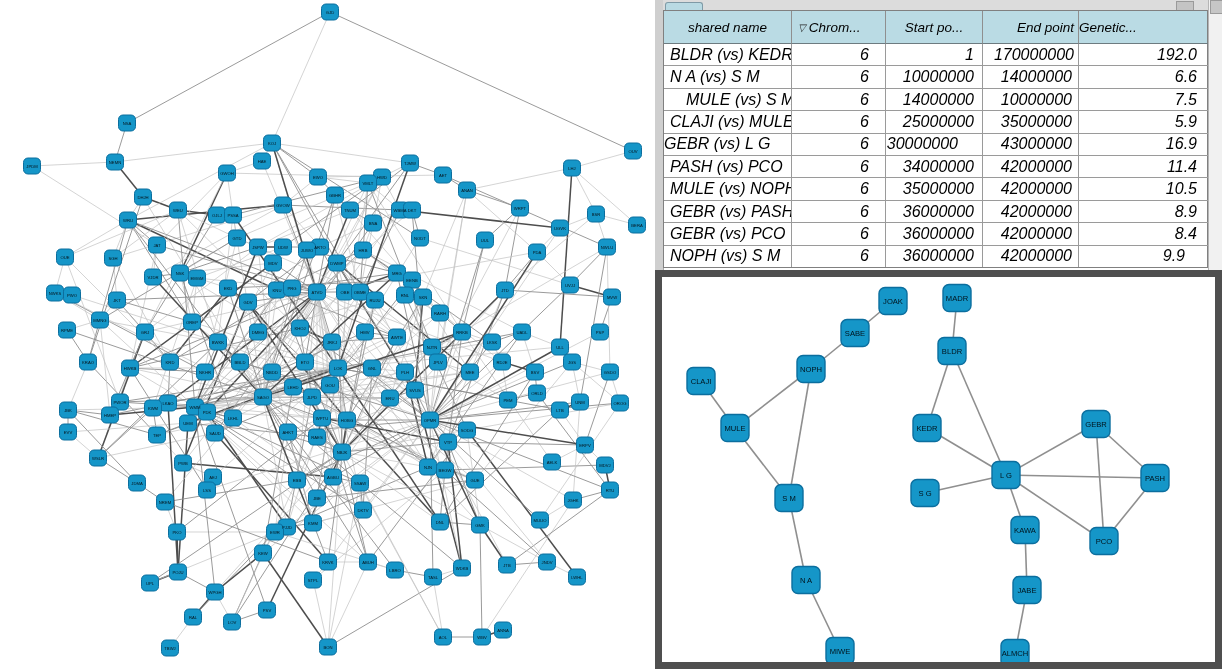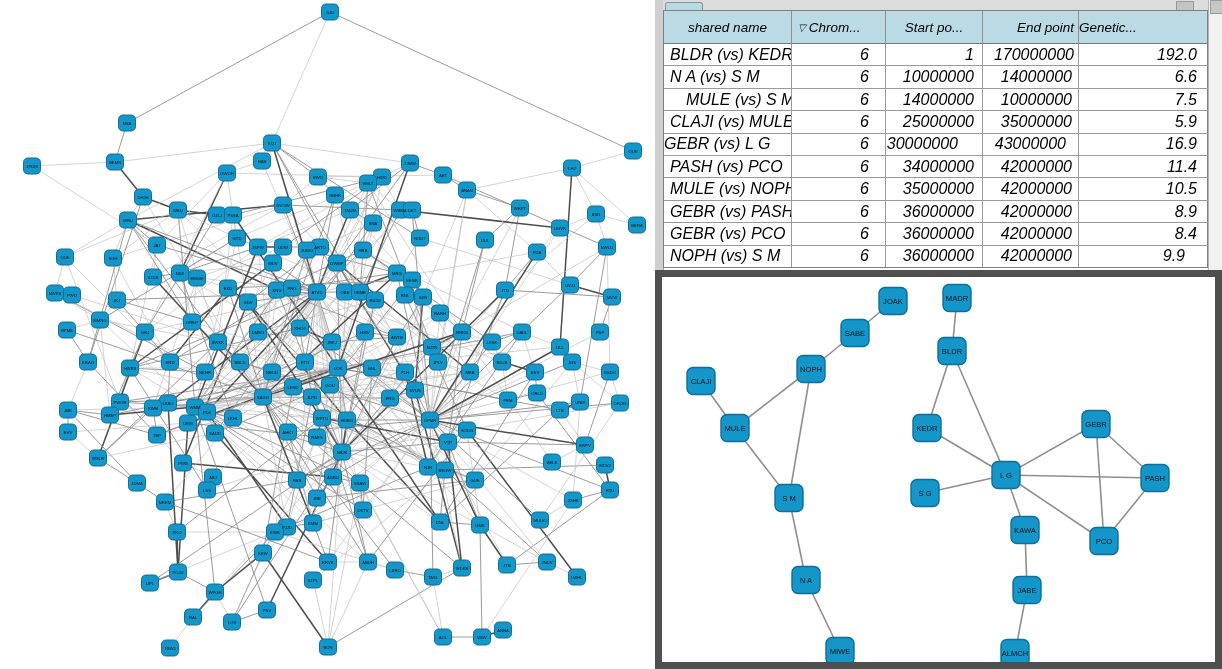"43000000" div.tcell { padding-right: 12px -> 6px }
